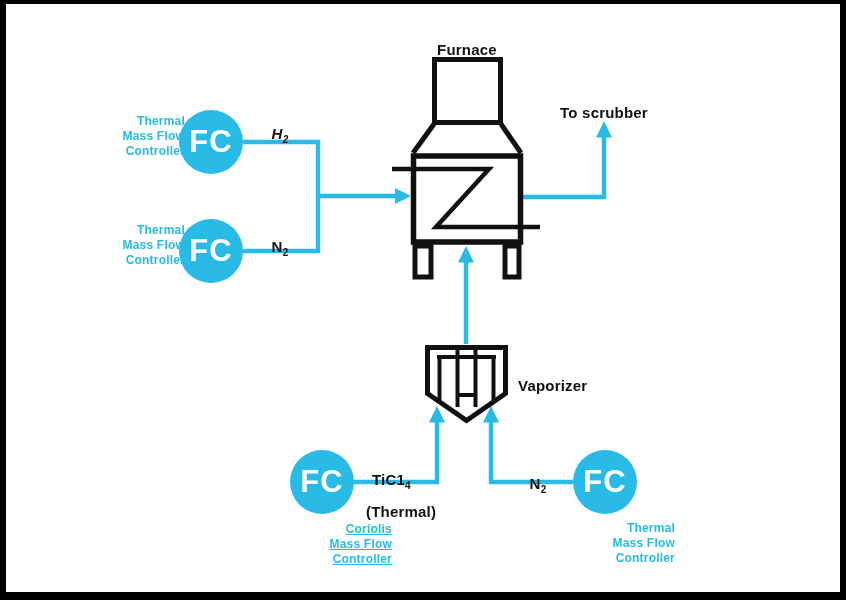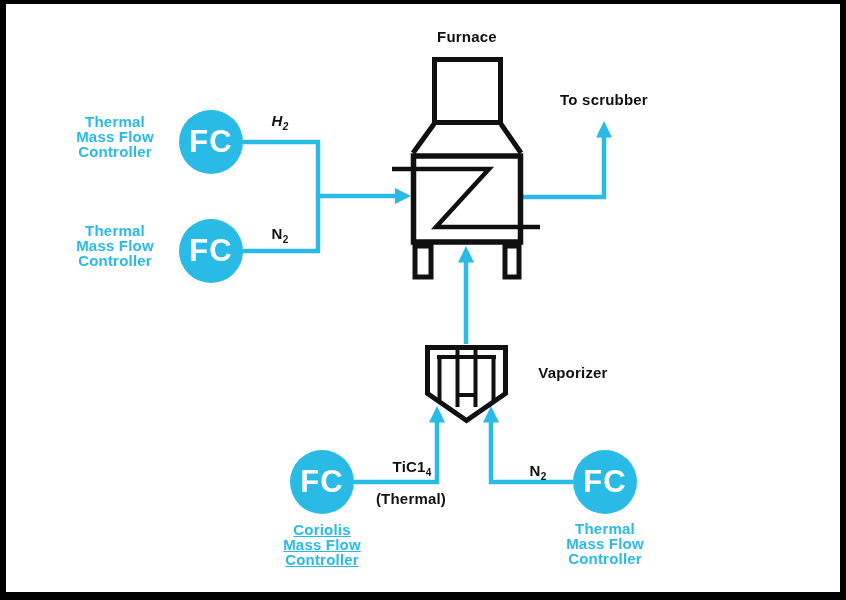"Furnace" .lbl { margin-top: none -> 13px }
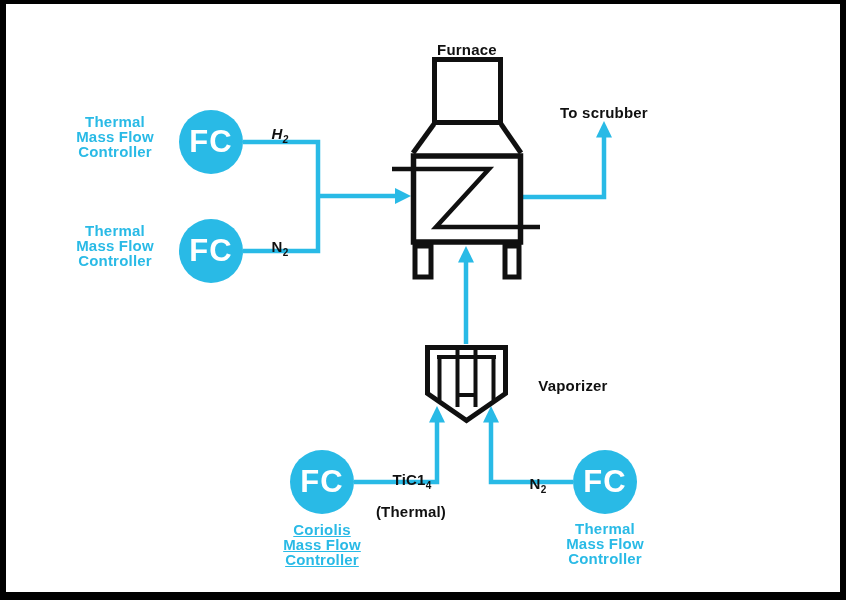"Thermal" .ctl-label { font-size: 15px -> 12px; text-align: center -> right }
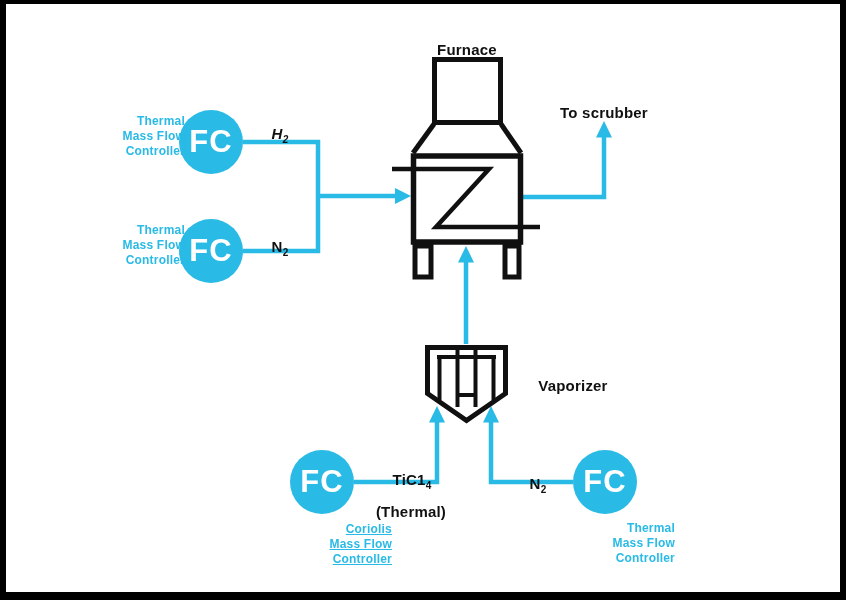"Vaporizer" .lbl.left { text-align: center -> left }
